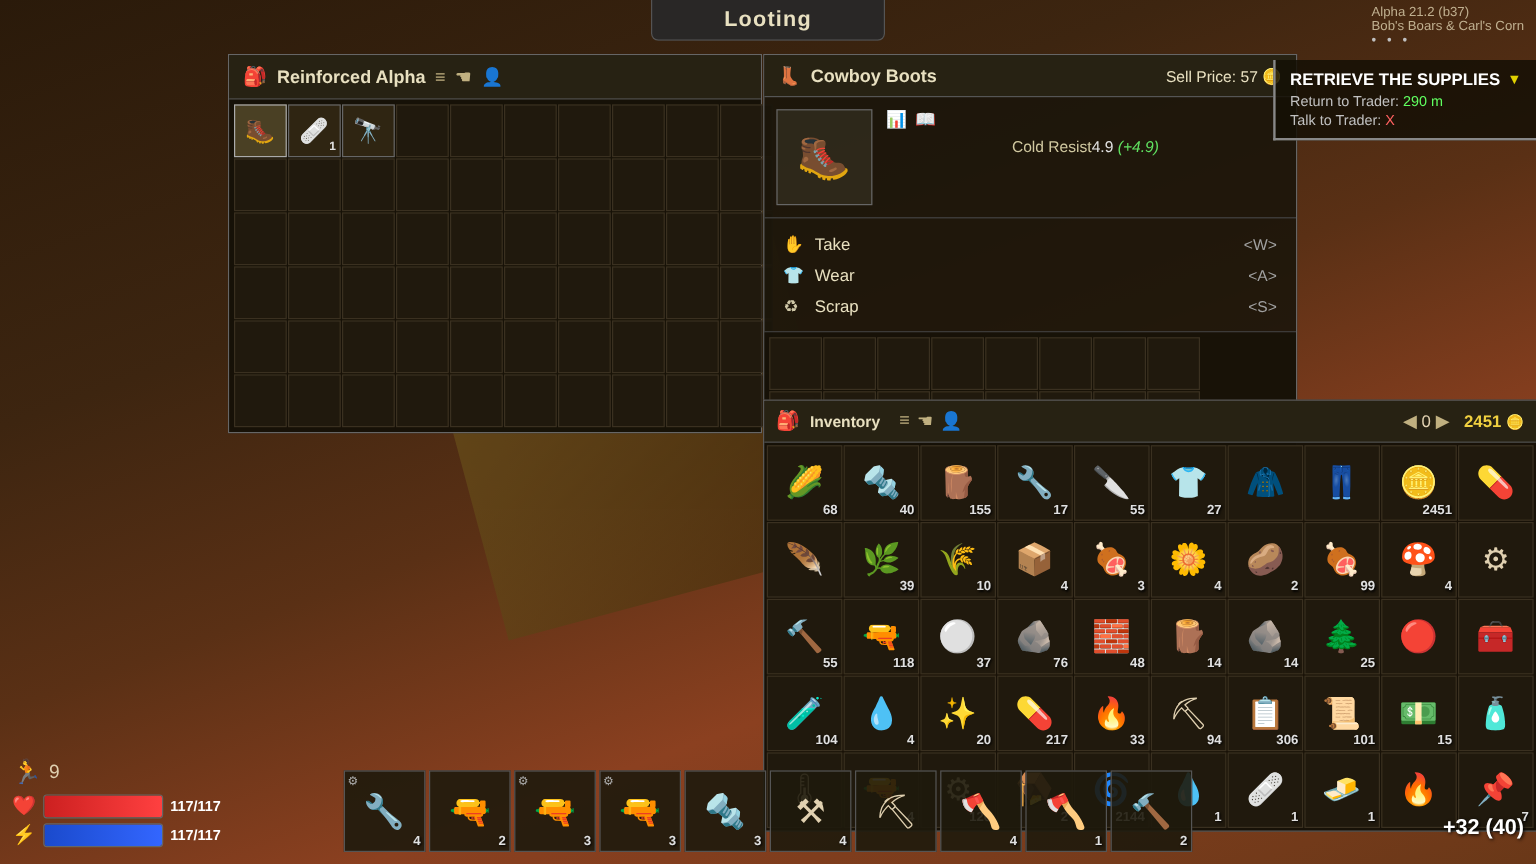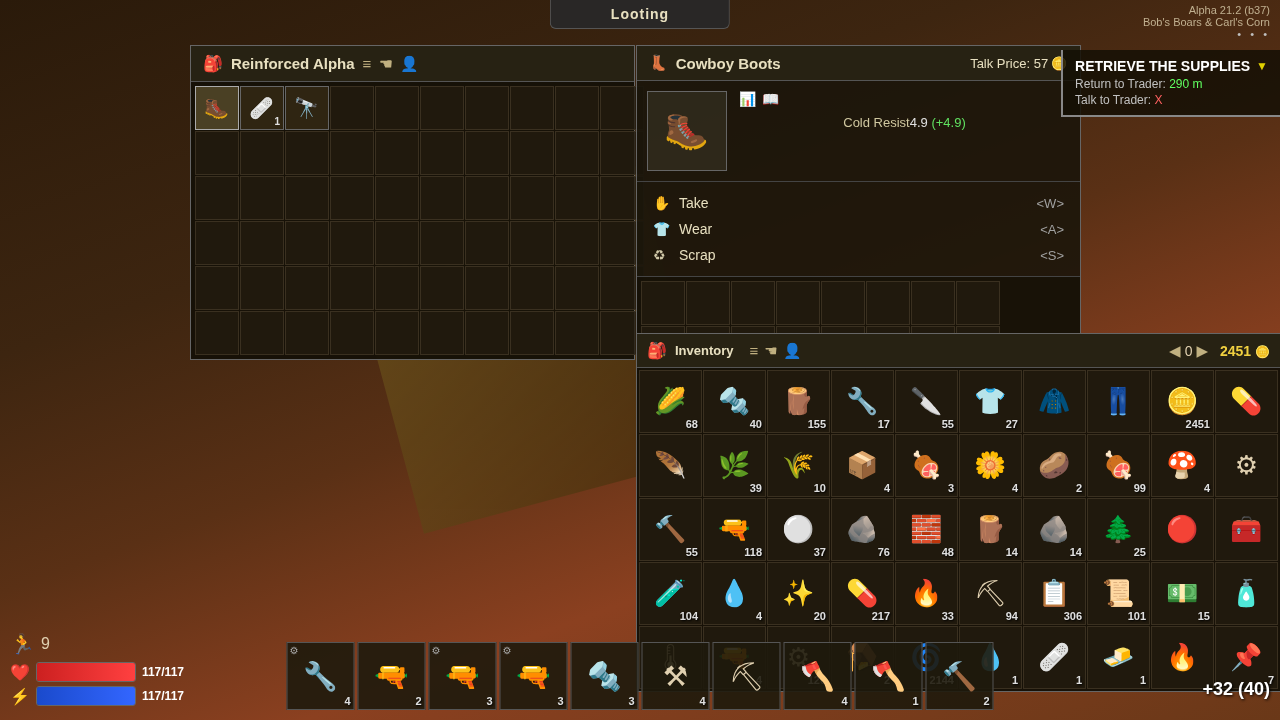"Looting" .looting-bar { font-size: 14px -> 18px }
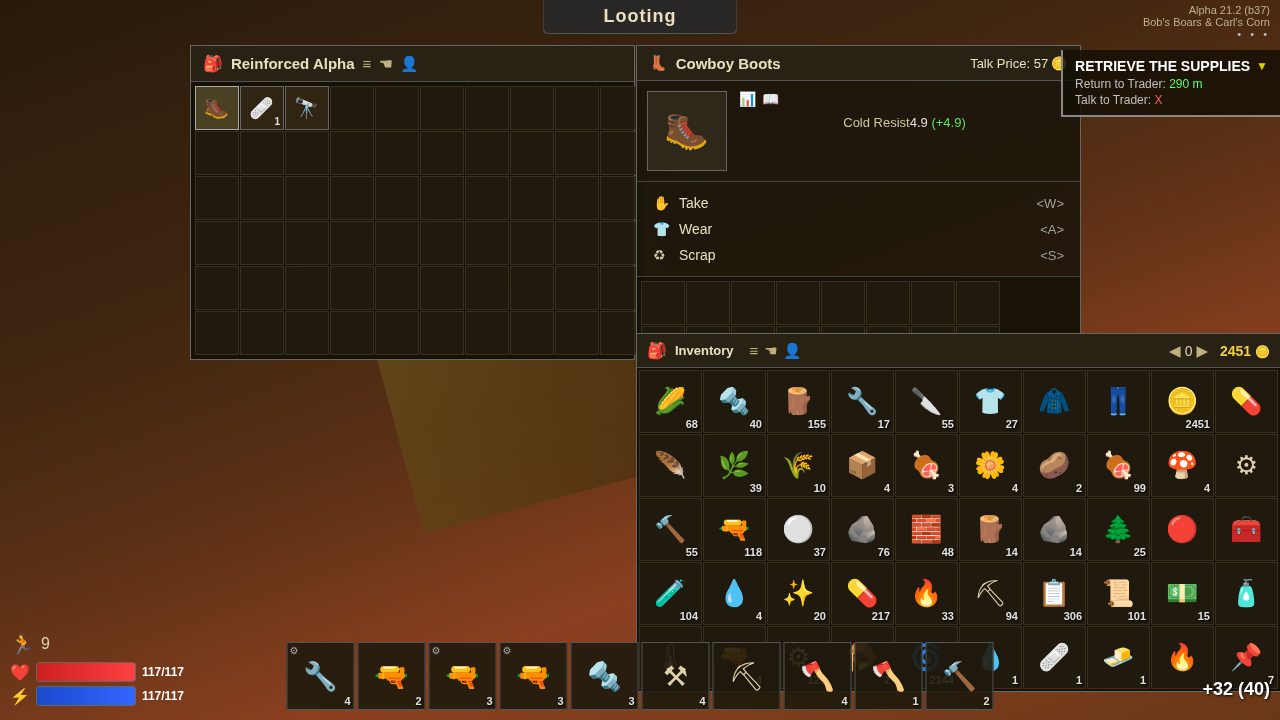"Alpha 21.2 (b37)" .alpha-info { text-align: right -> left }
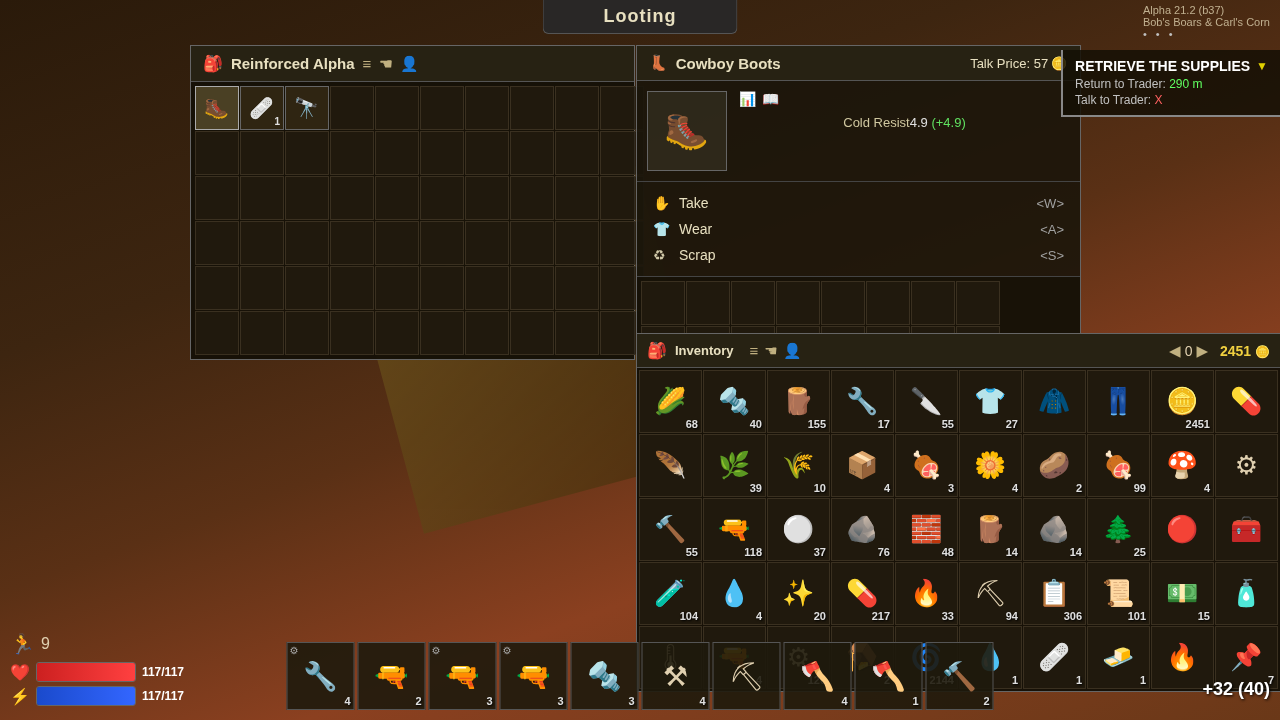"Talk Price:" span { text: Talk -> Sell }
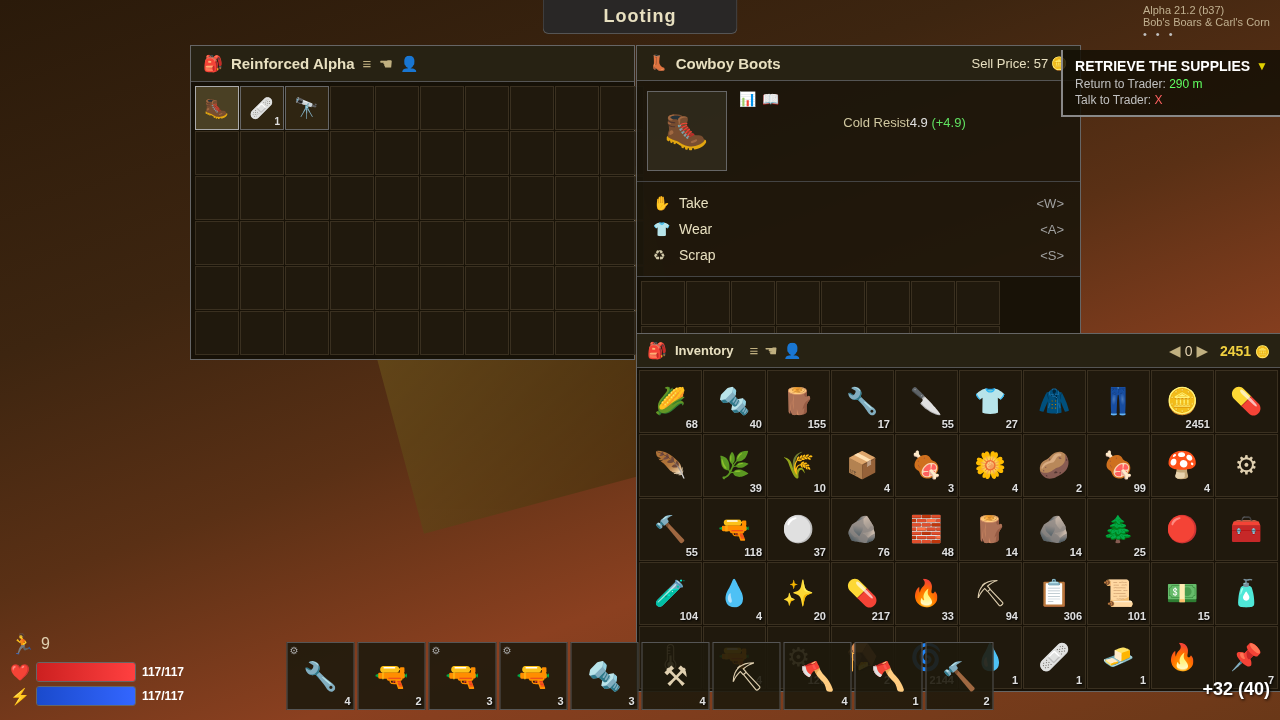"(+4.9)" .stat-bonus { font-style: none -> italic }
